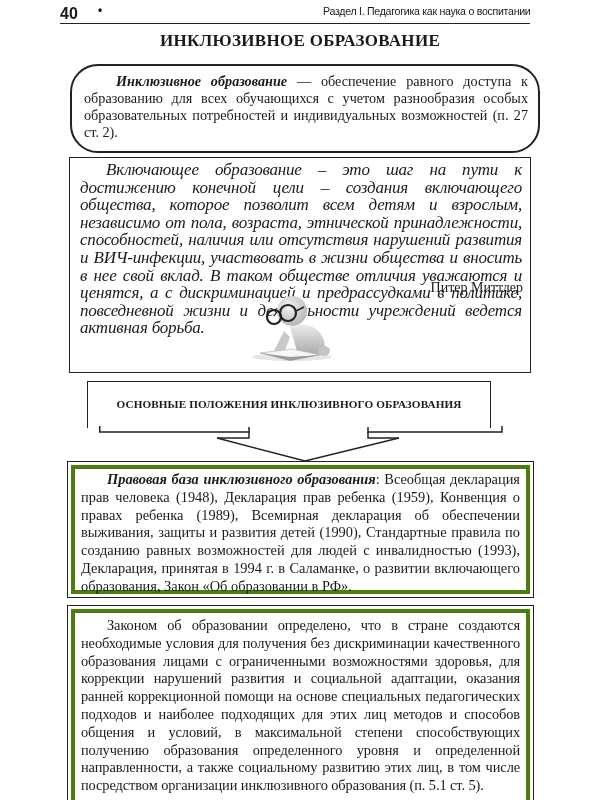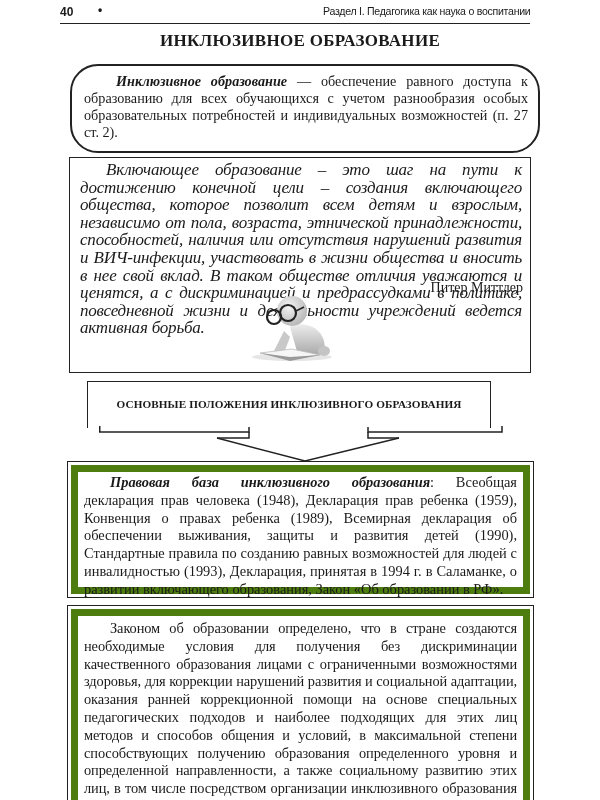"40" .page-number { font-size: 12px -> 16px }
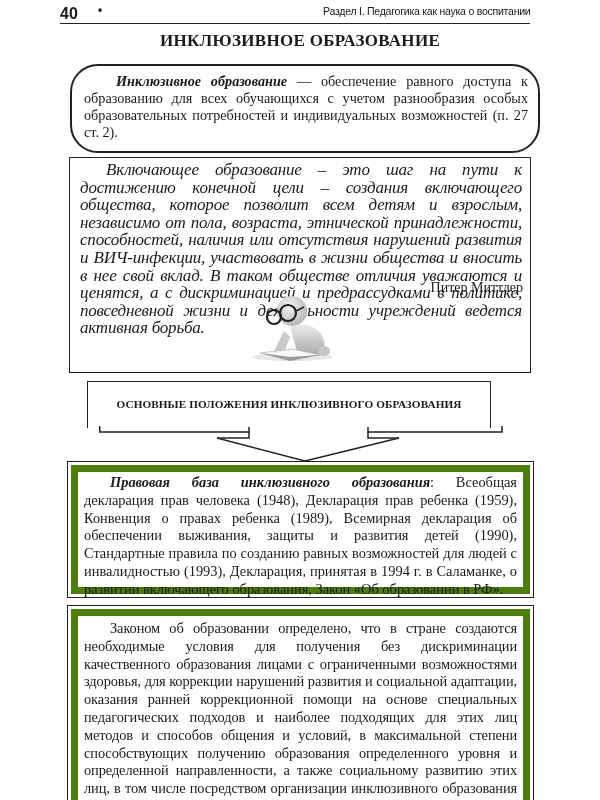"Правовая база инклюзивного образования:" .double-inner { border: 7px solid #4d7c0f -> 4px solid #4d7c0f }
